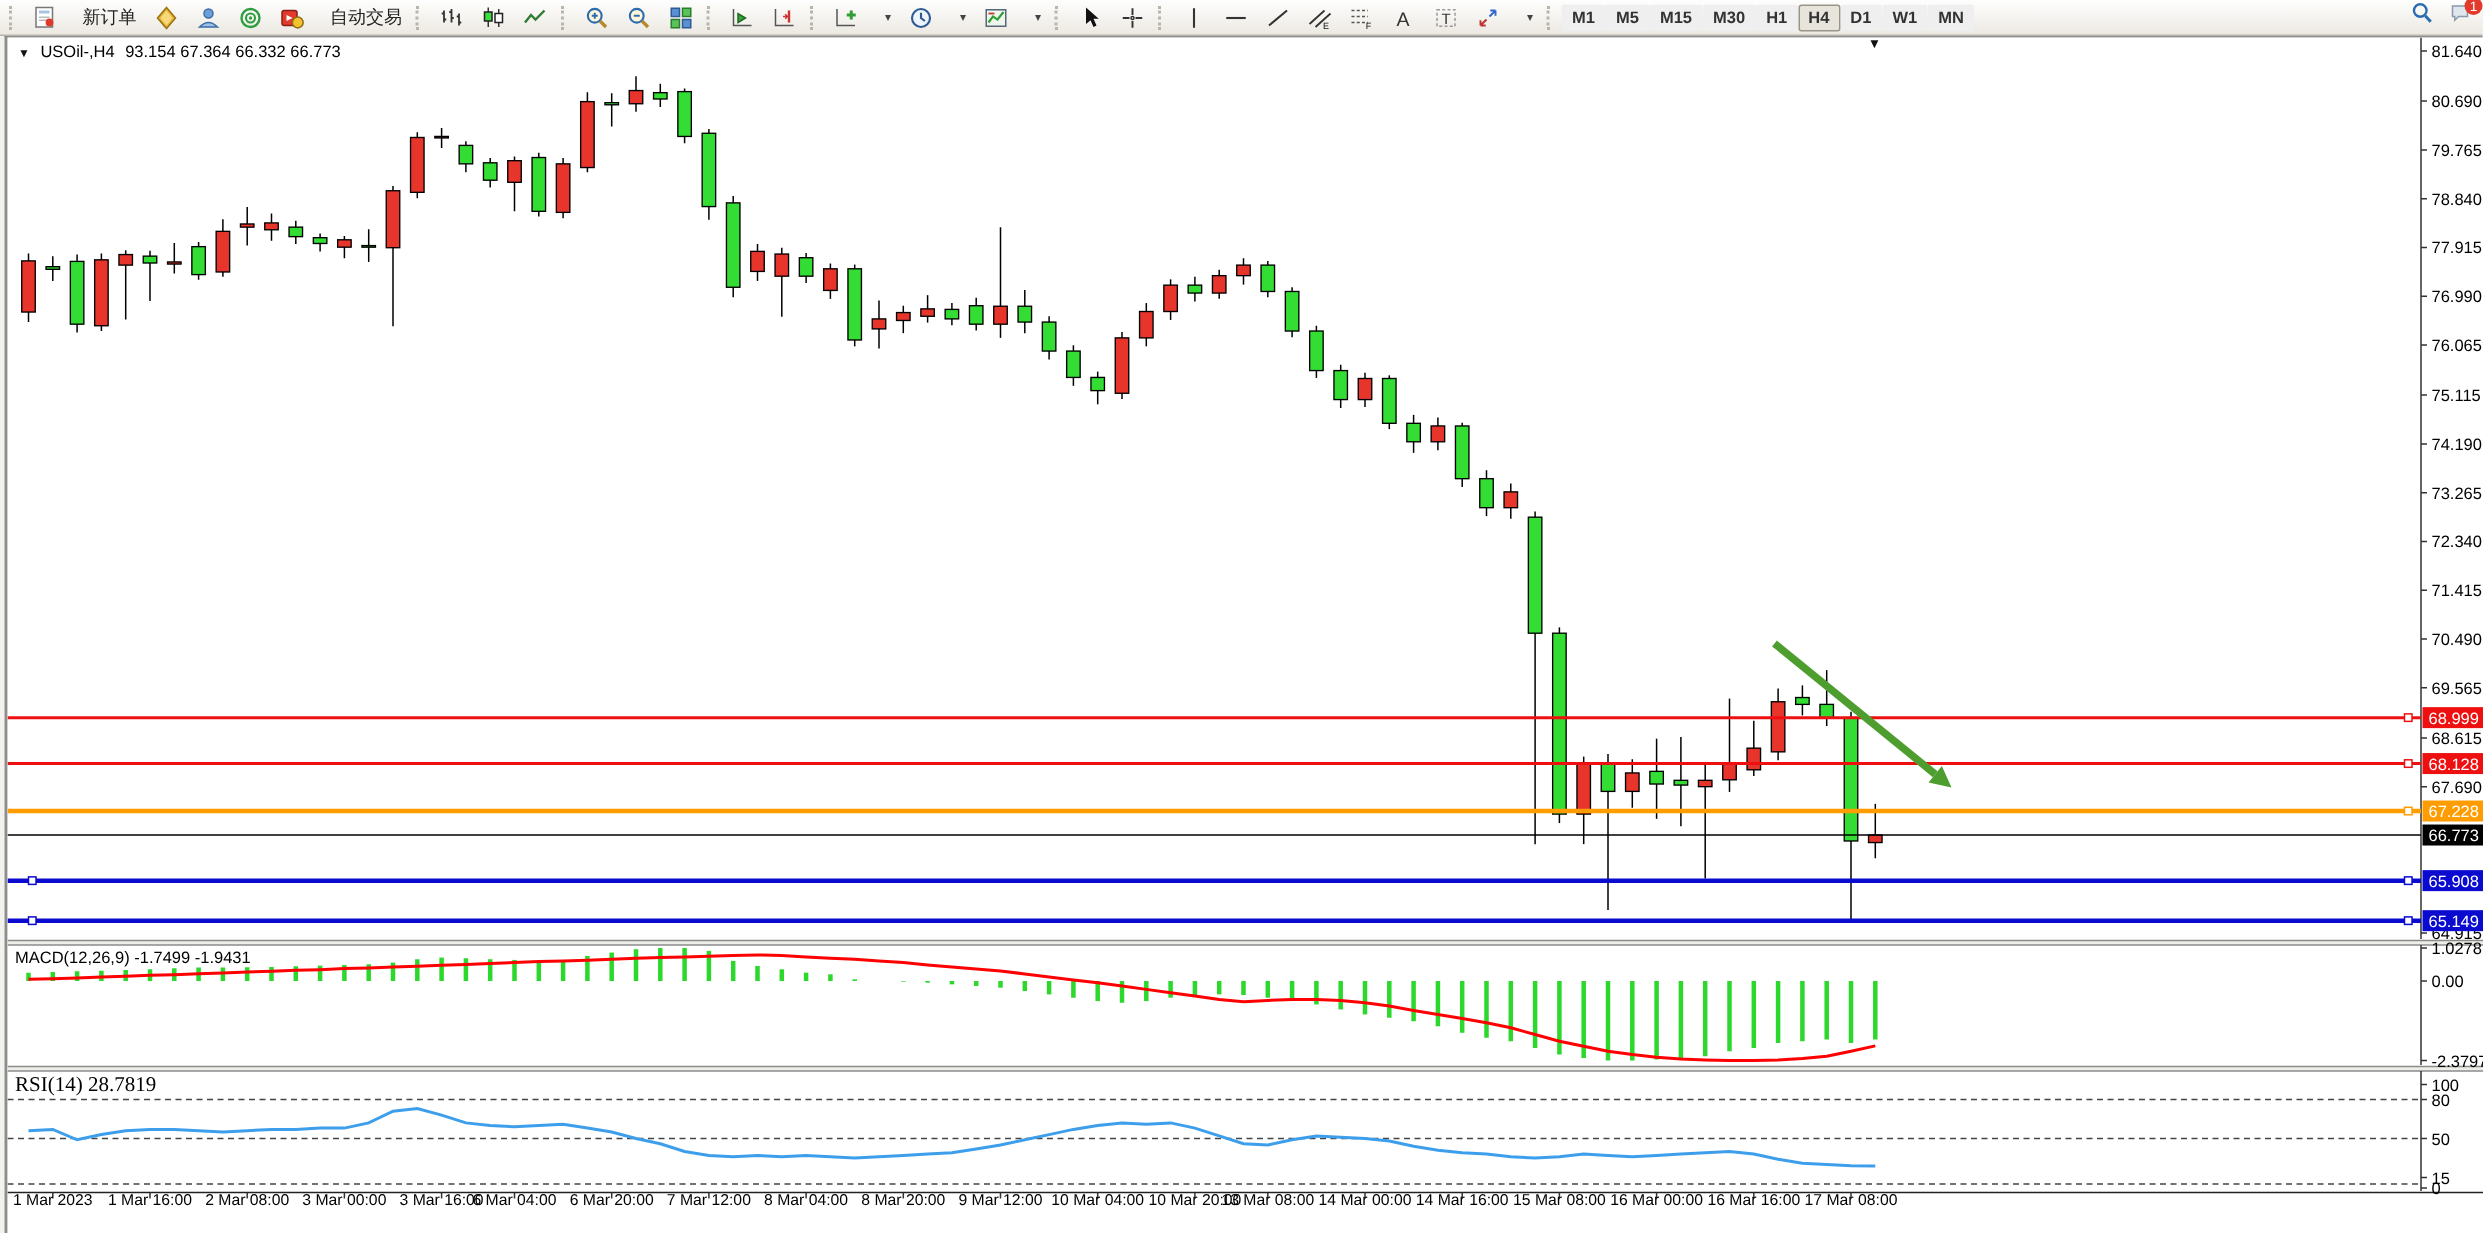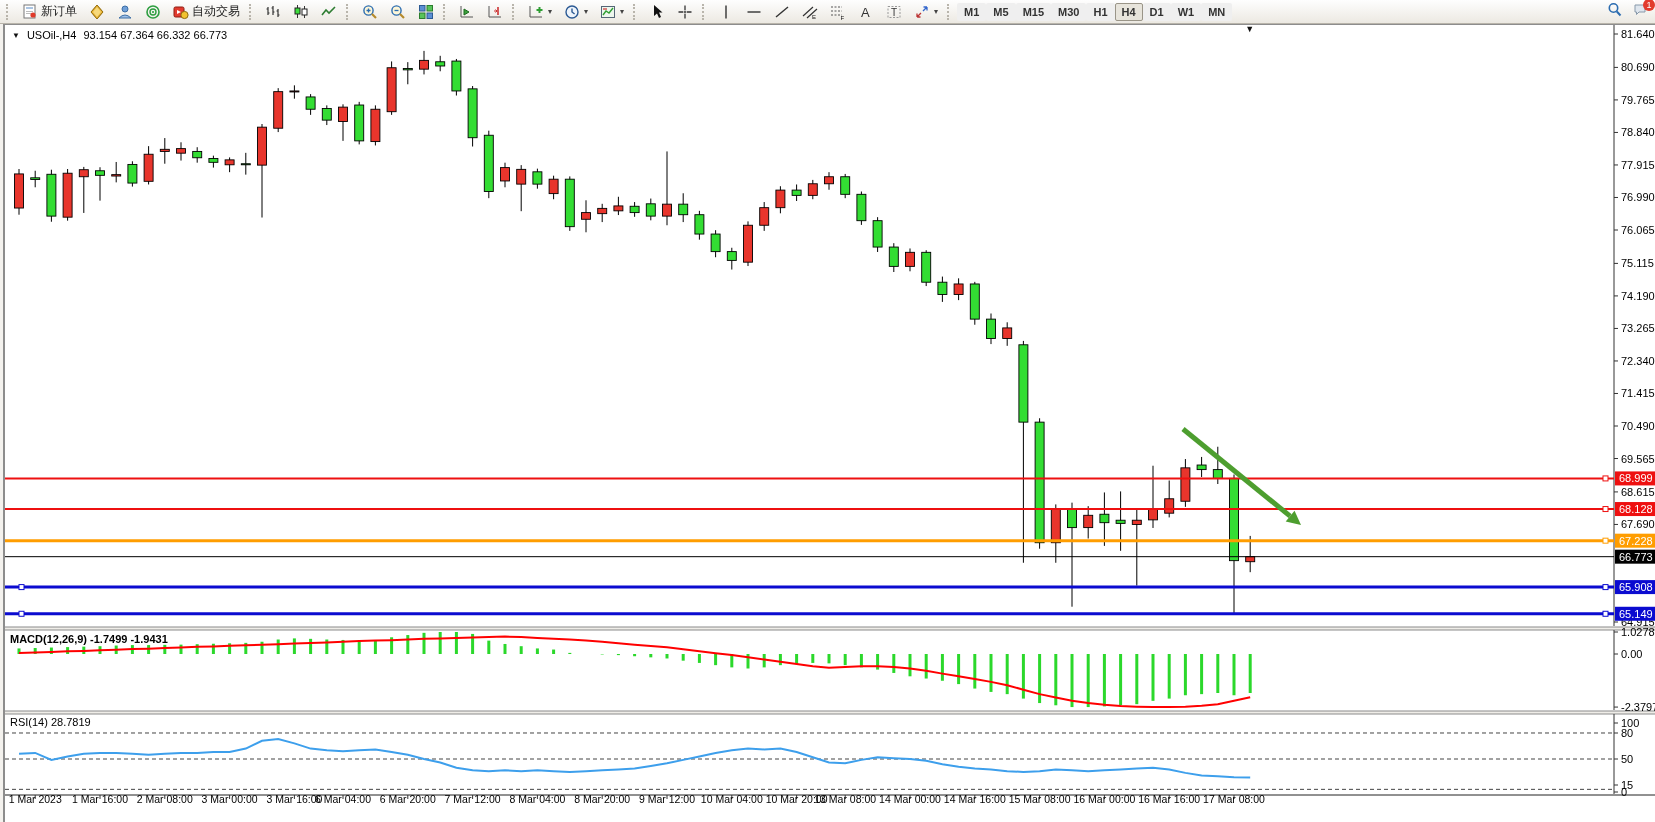"新订单" .tbtn { gap: 3px -> 17px }
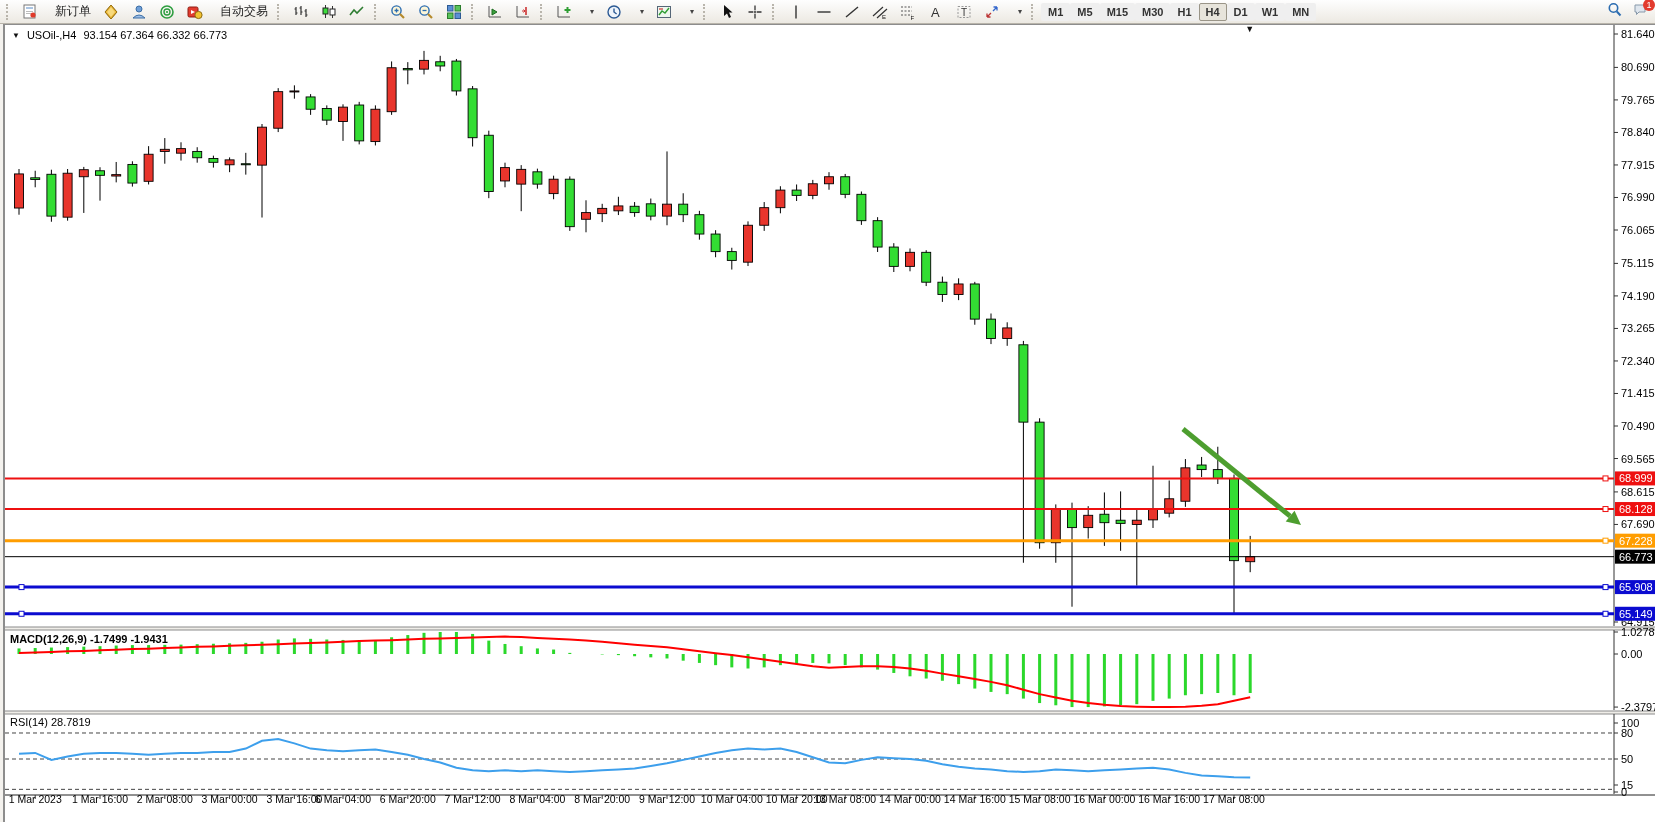"MACD(12,26,9) -1.7499 -1.9431" #macd-label { font-weight: bold -> none }
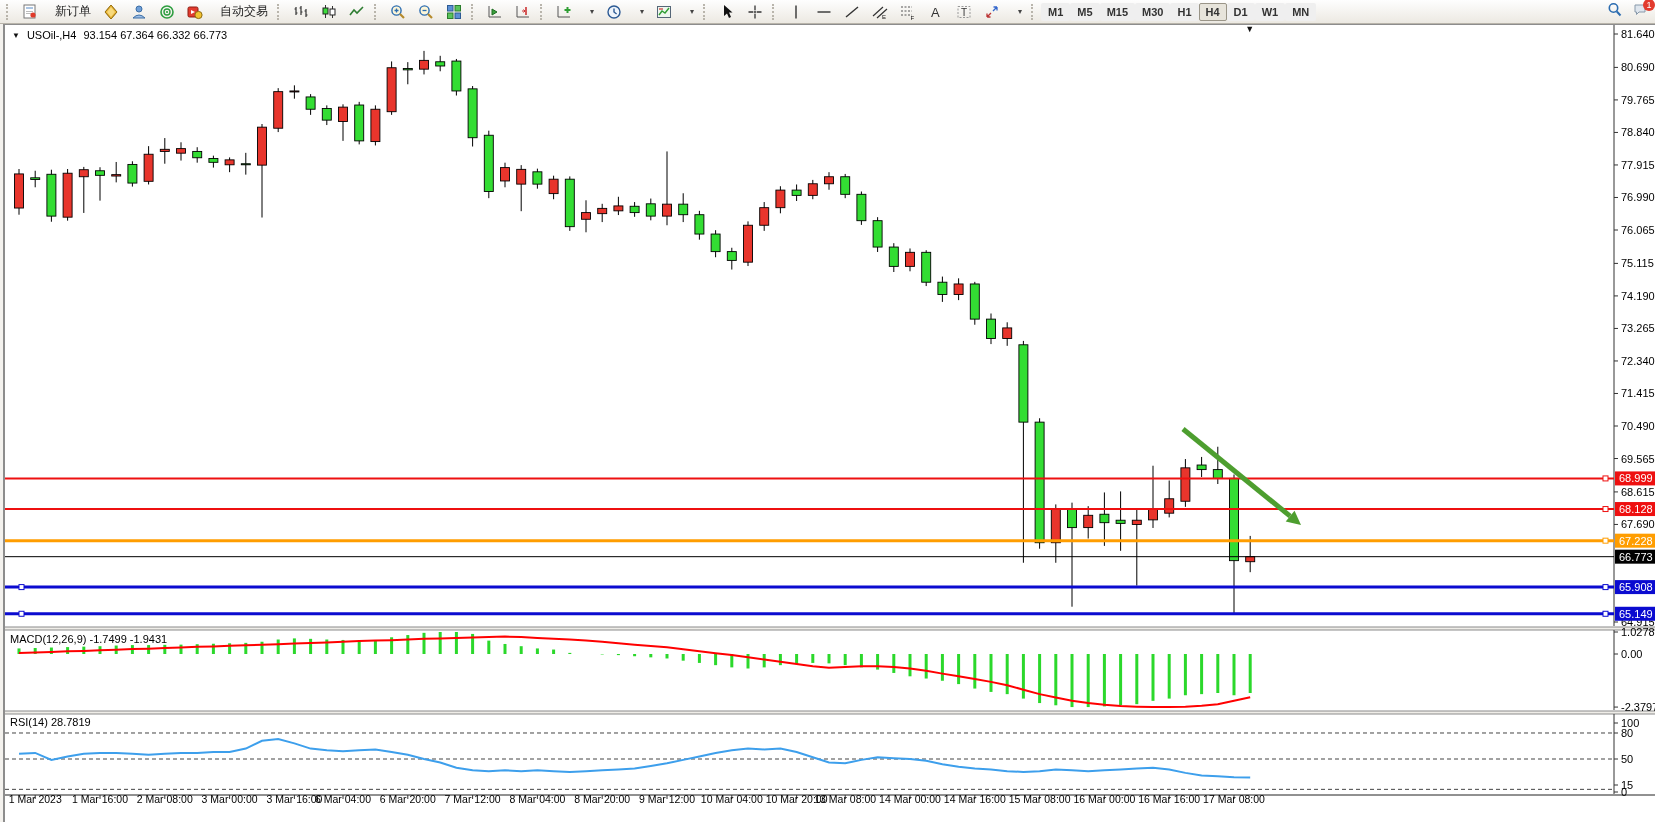"RSI(14) 28.7819" #rsi-label { font-family: none -> Liberation Serif, serif; font-size: 11px -> 14px }
